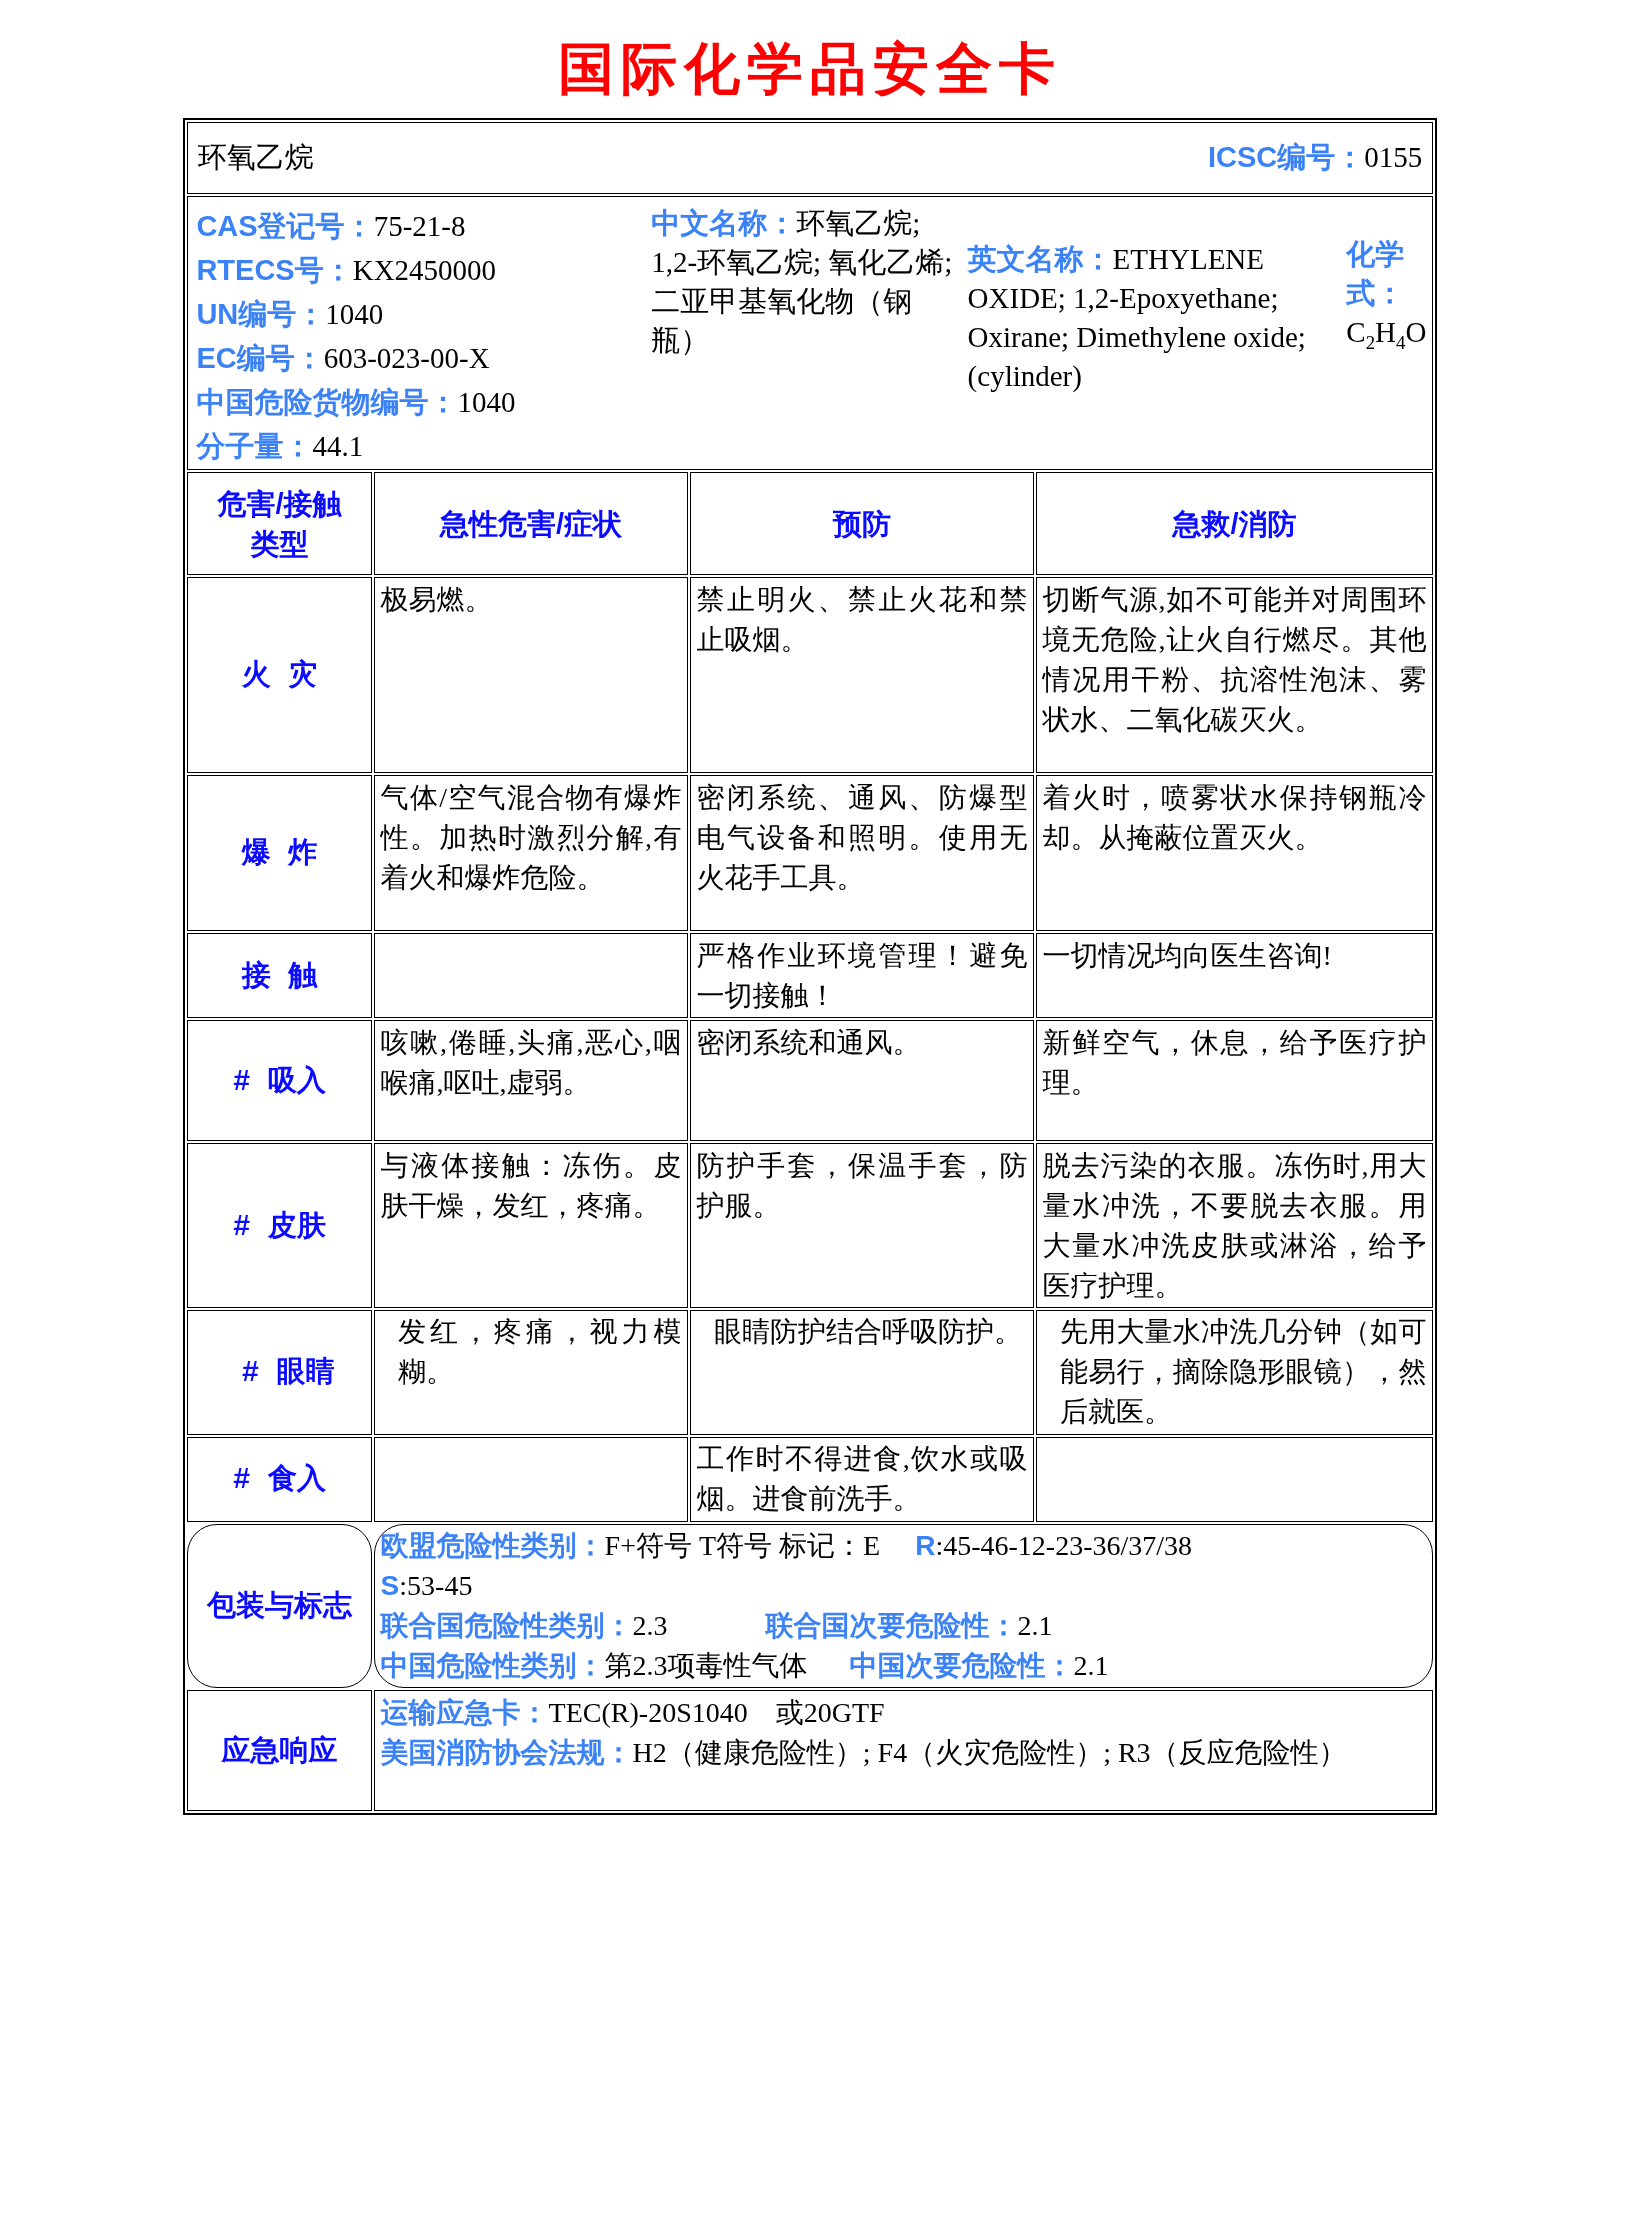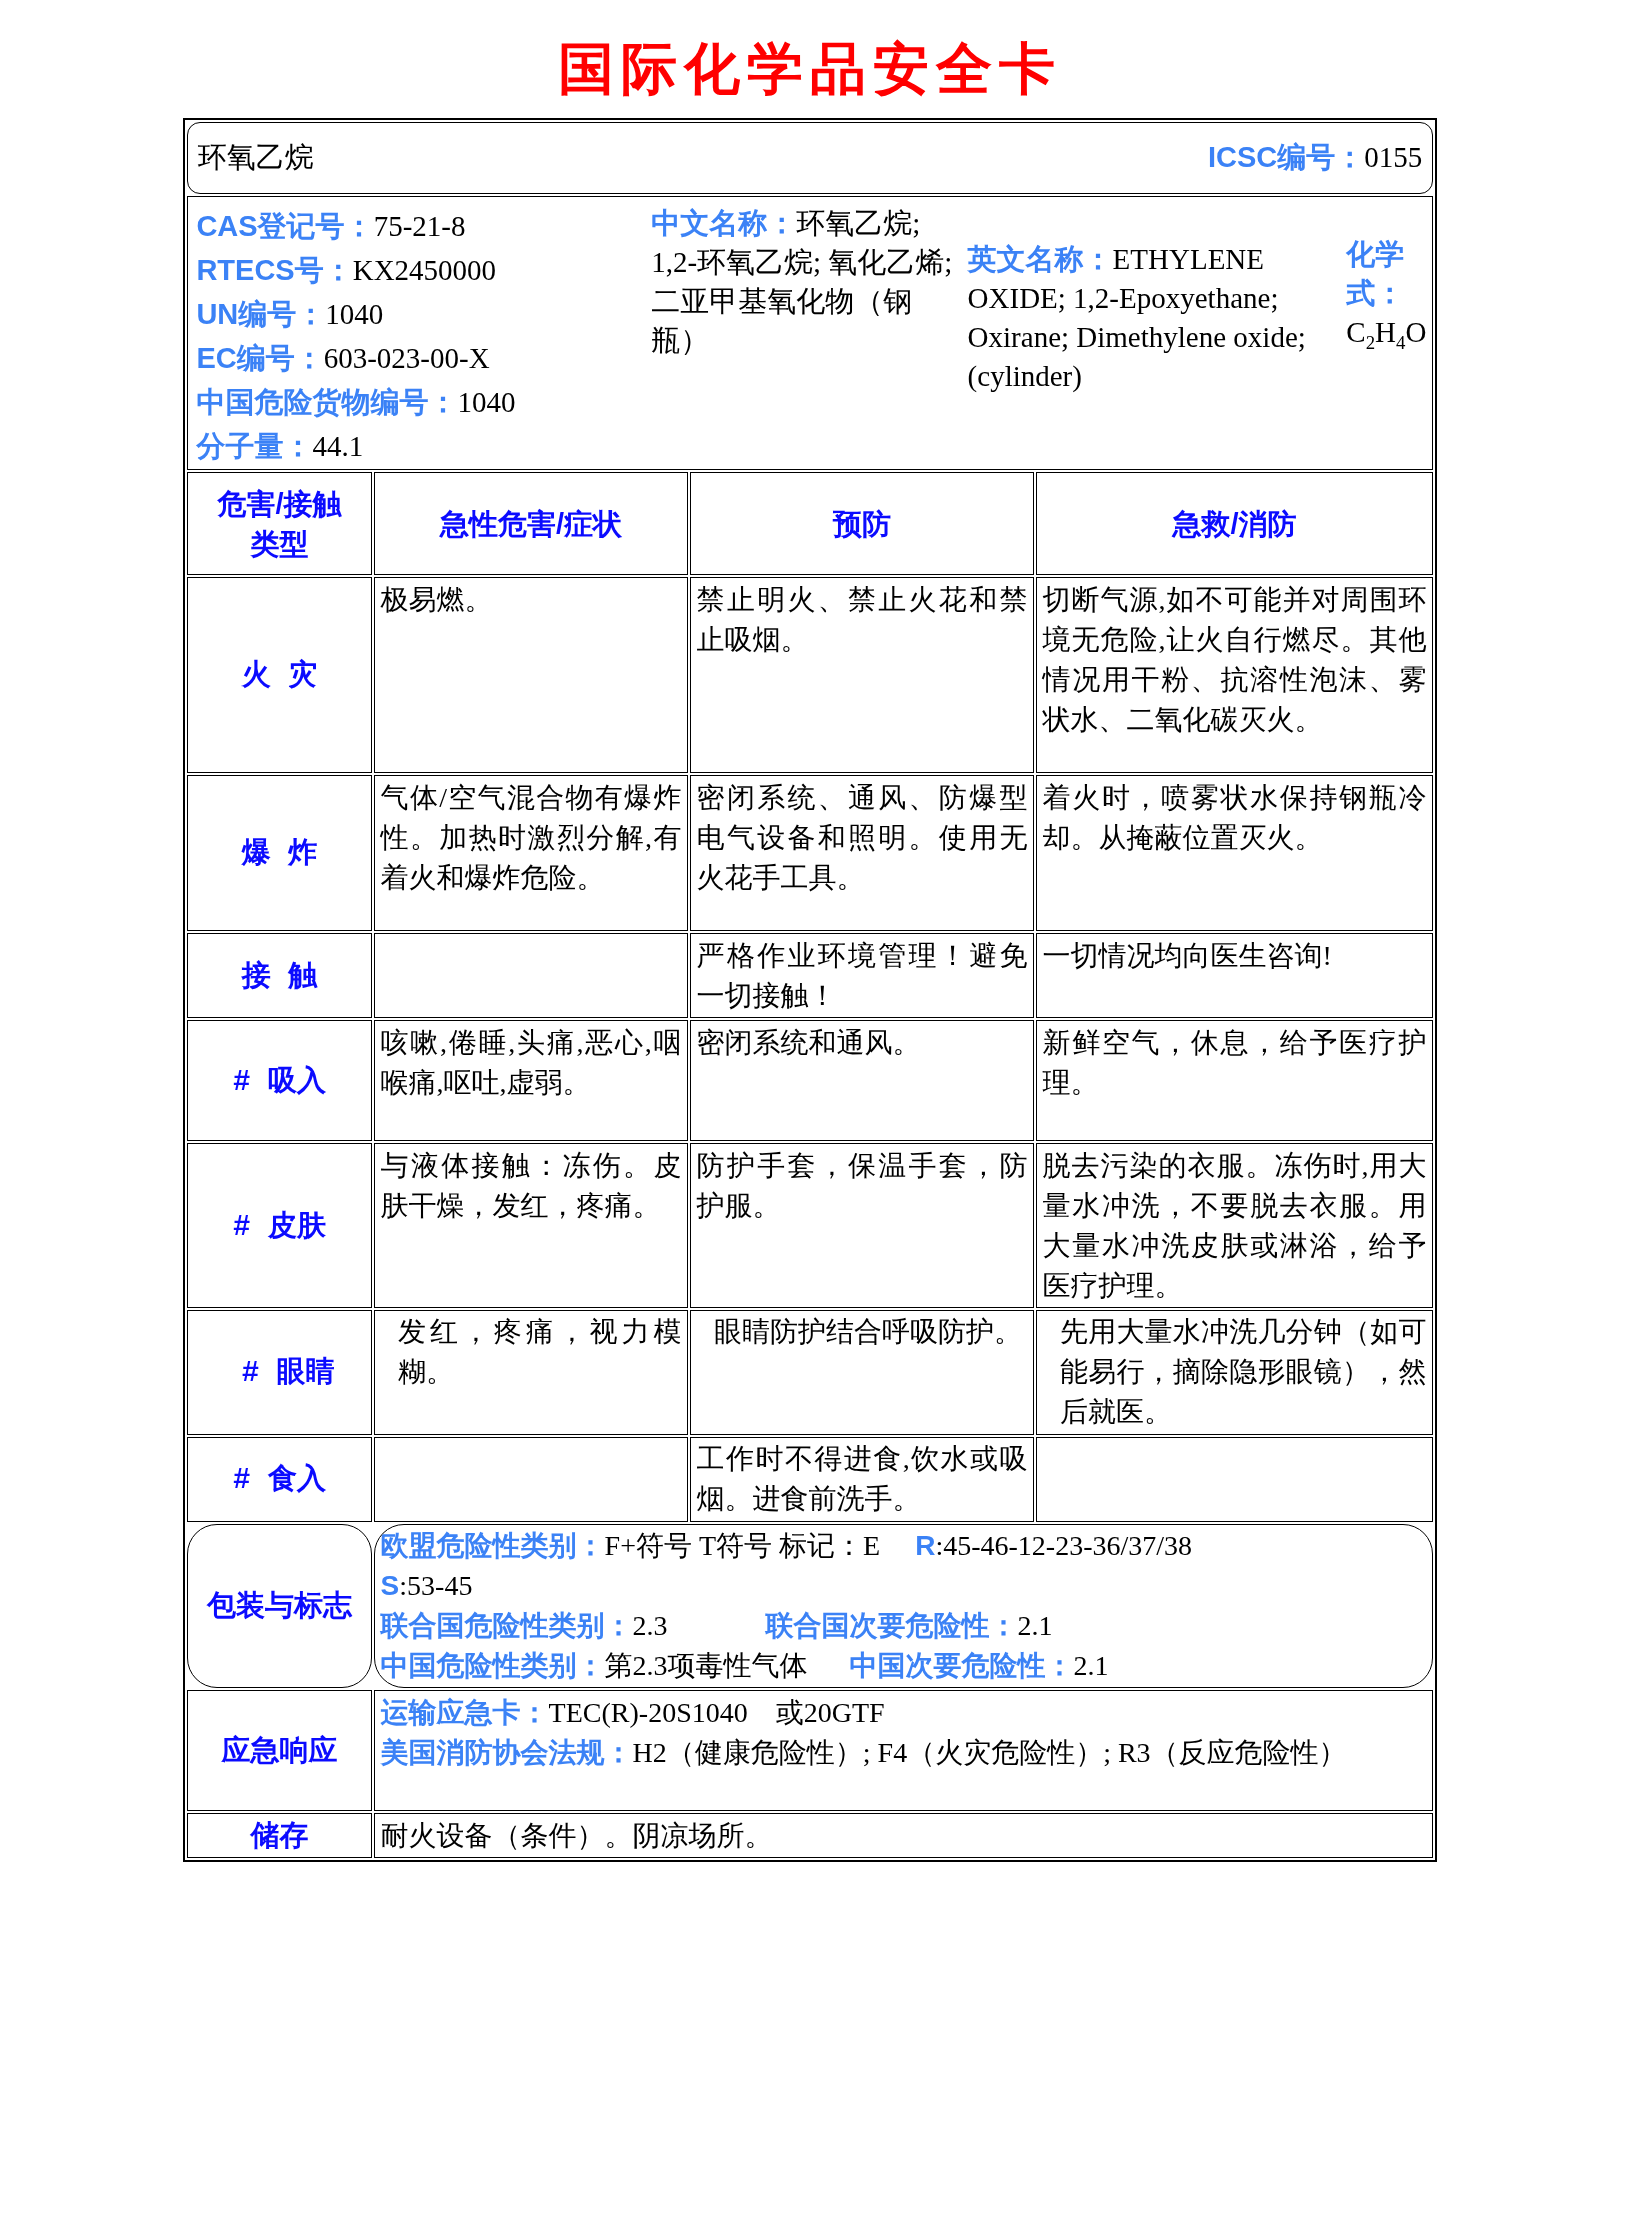"环氧乙烷" .r-name td { border-radius: 13px -> none }
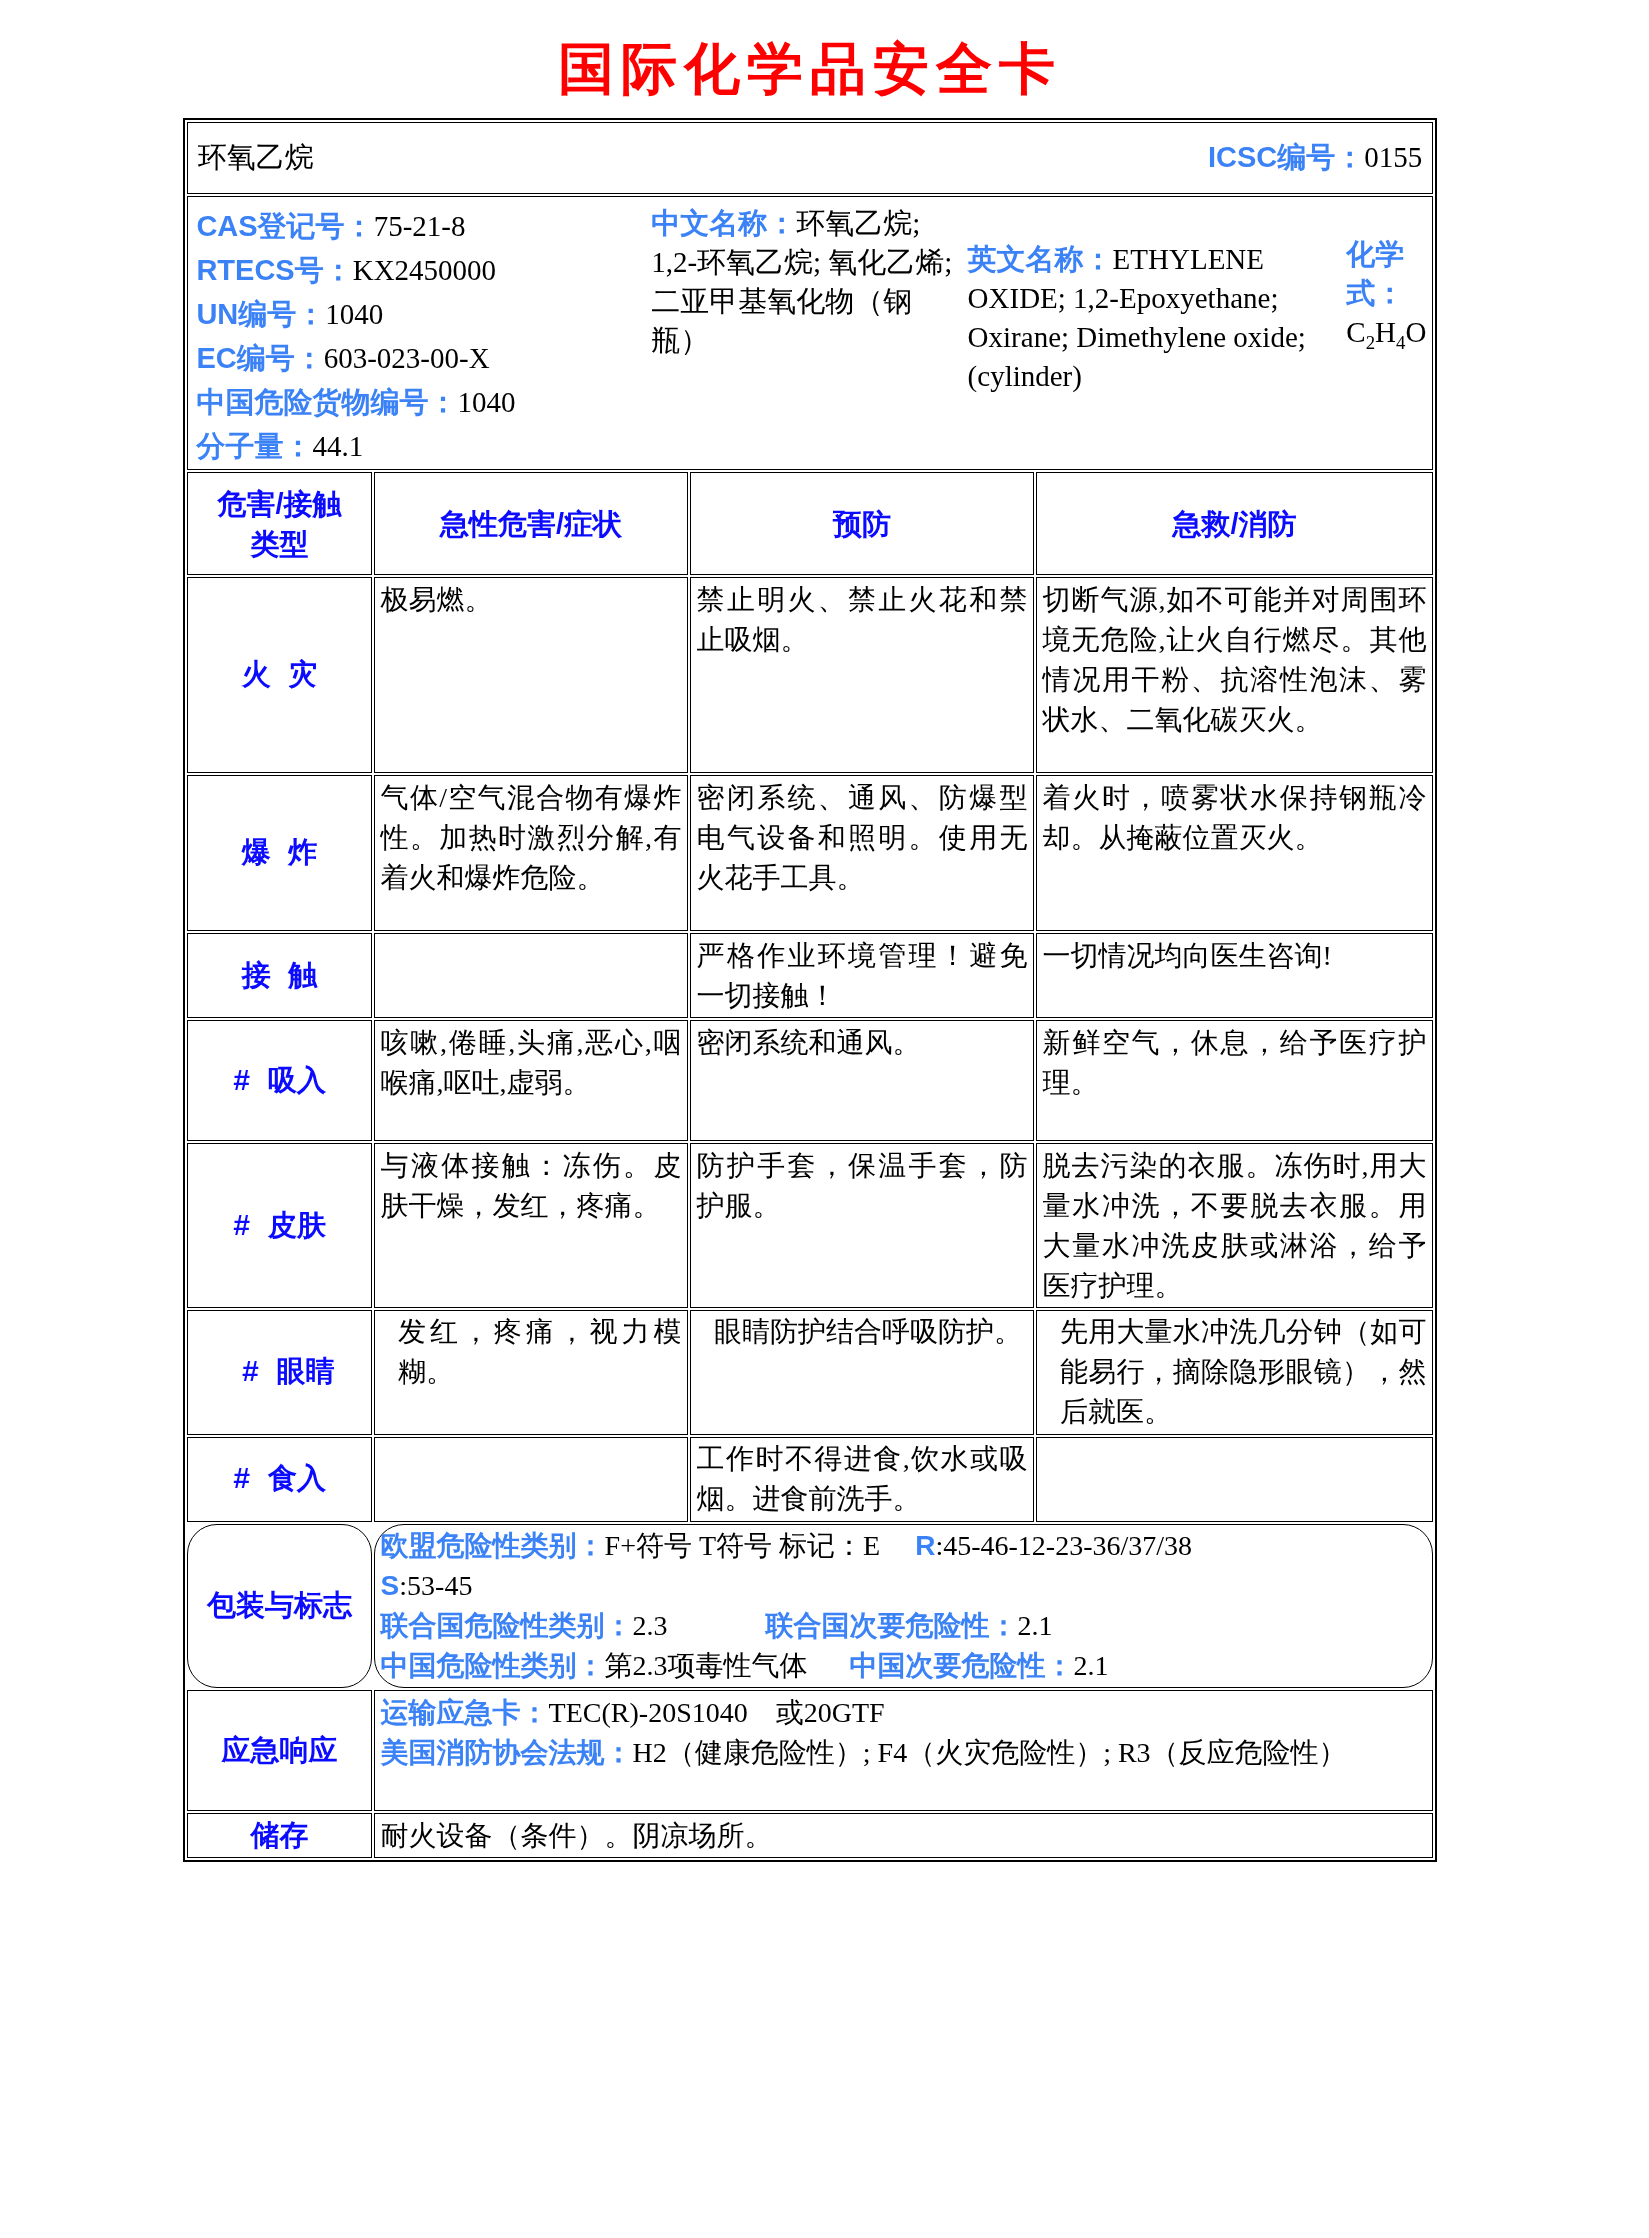"储存" tr.r-stor { html: <tr> <td>储存</td> <td>耐火设备（条件）。阴凉场所。</td> </tr> -> none }
